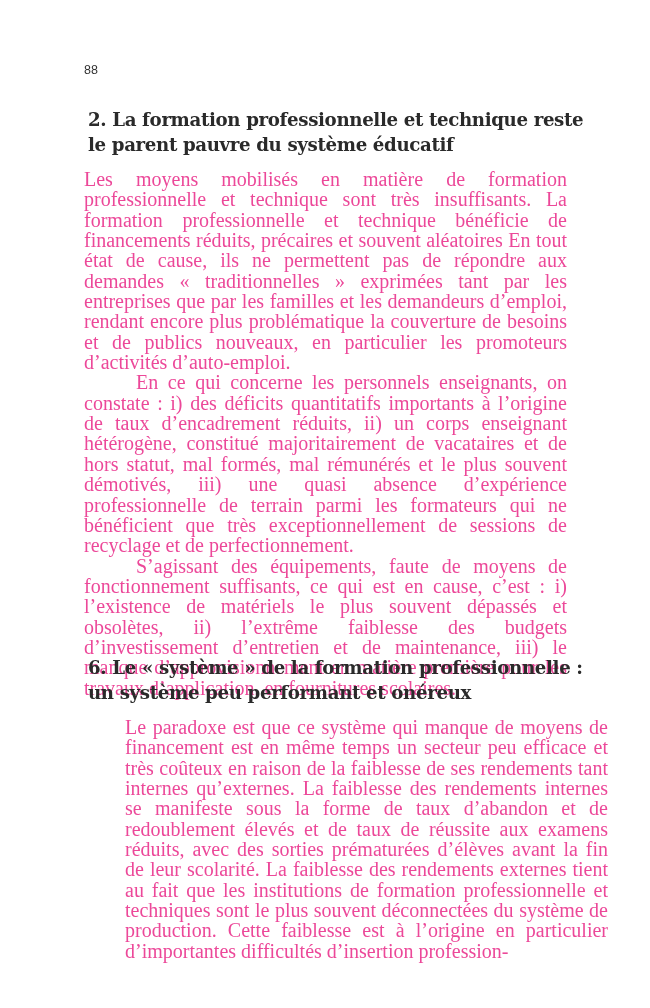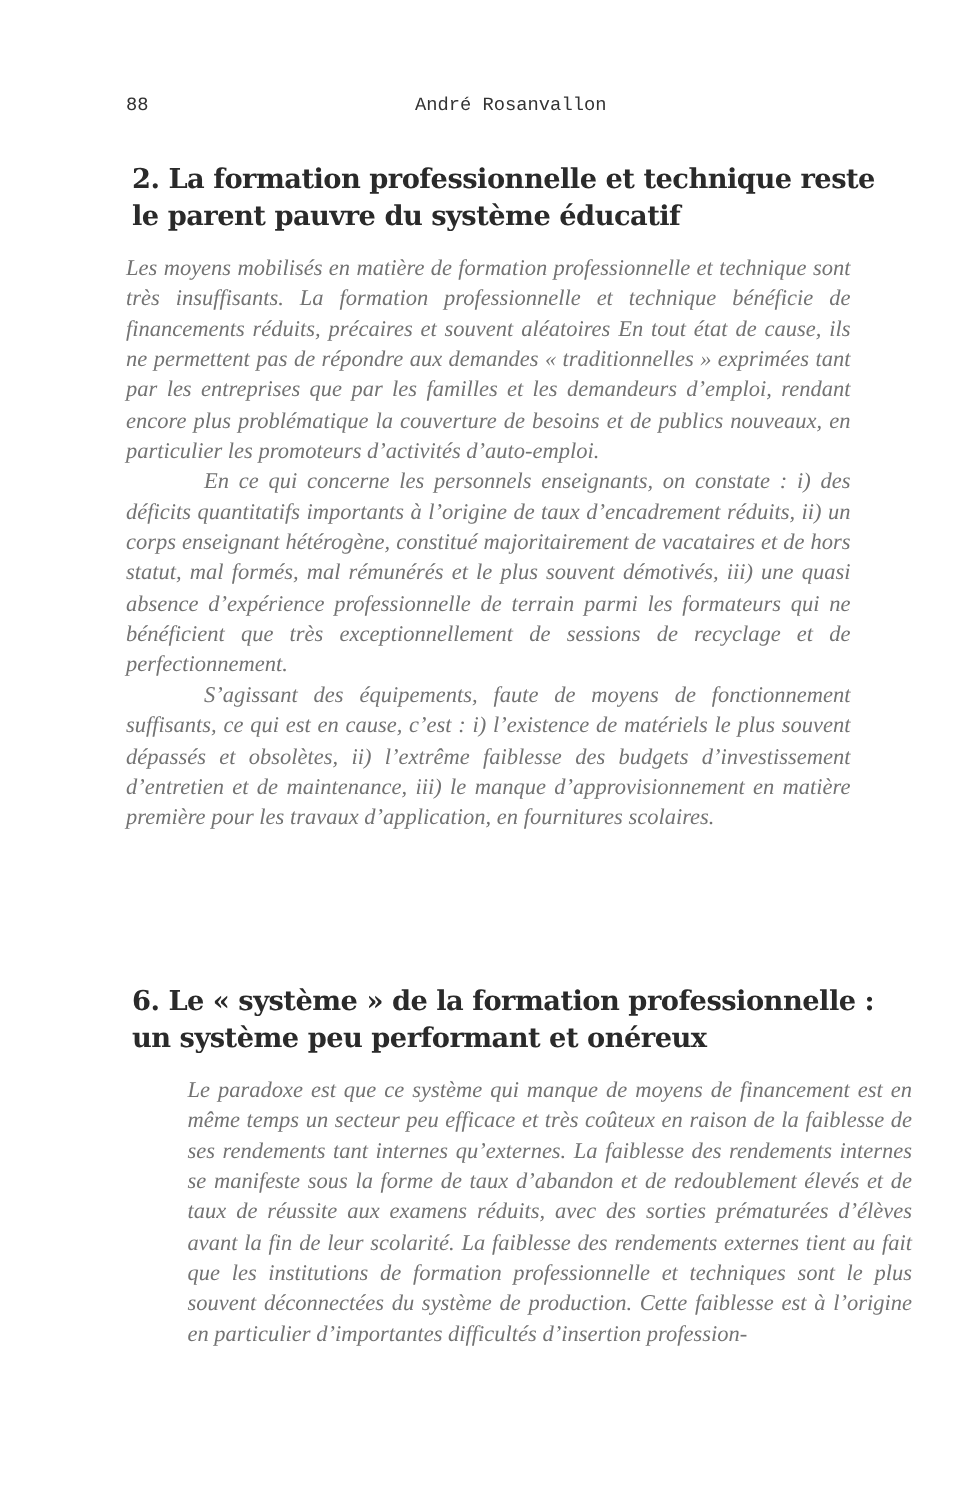"88" .running-head { font-family: Liberation Mono, monospace -> Liberation Sans, sans-serif }
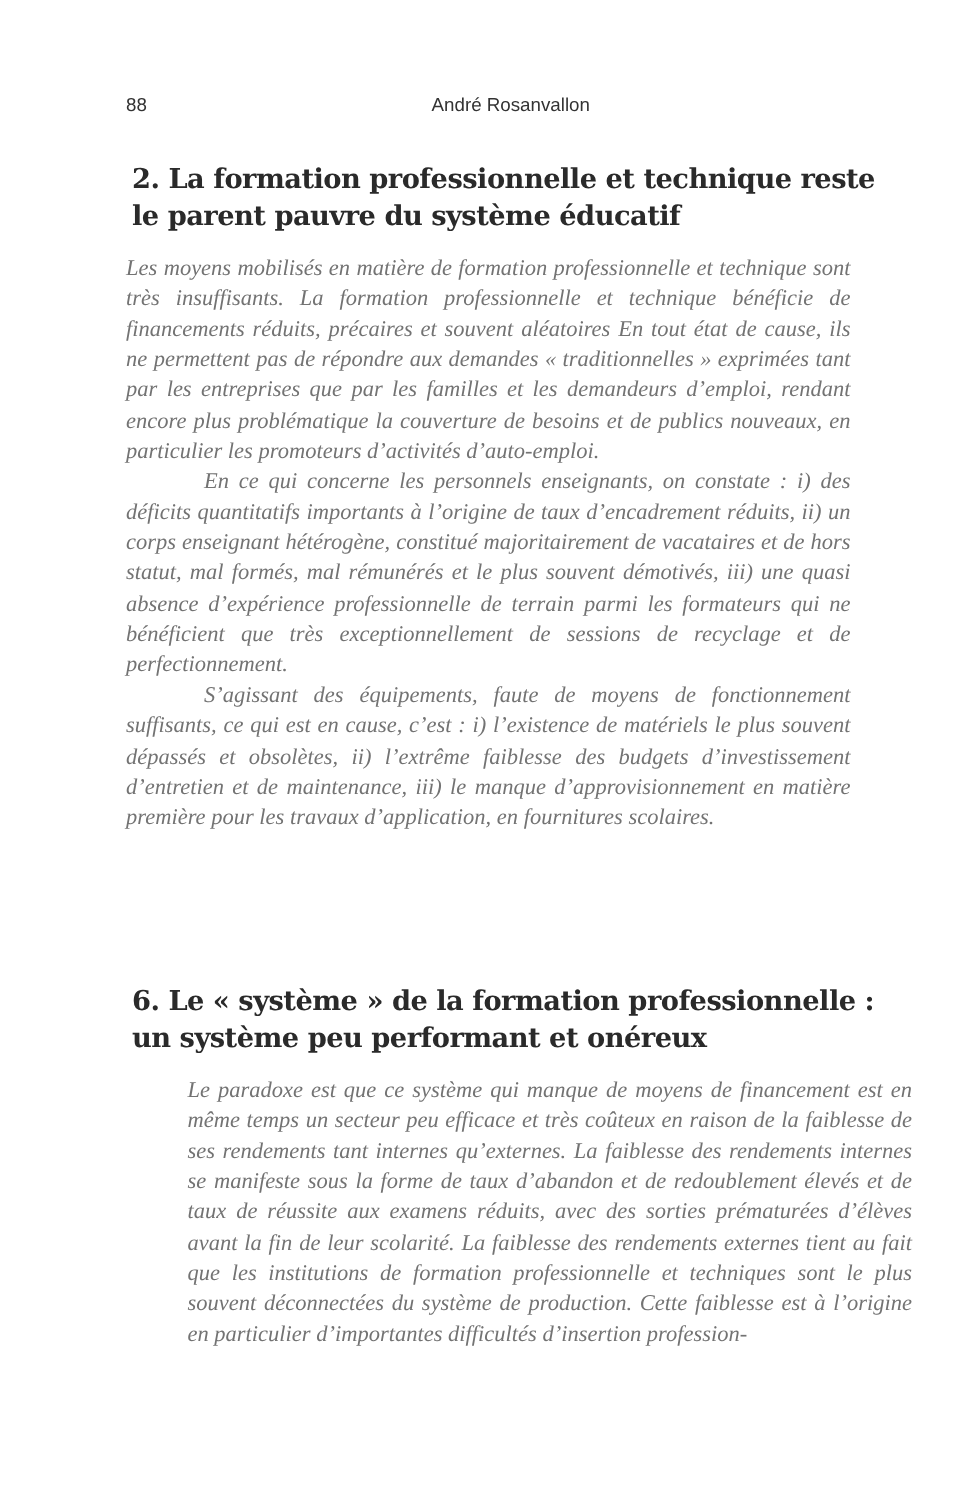"André Rosanvallon" span.running-title { html: <span>André Rosanvallon</span> -> none }
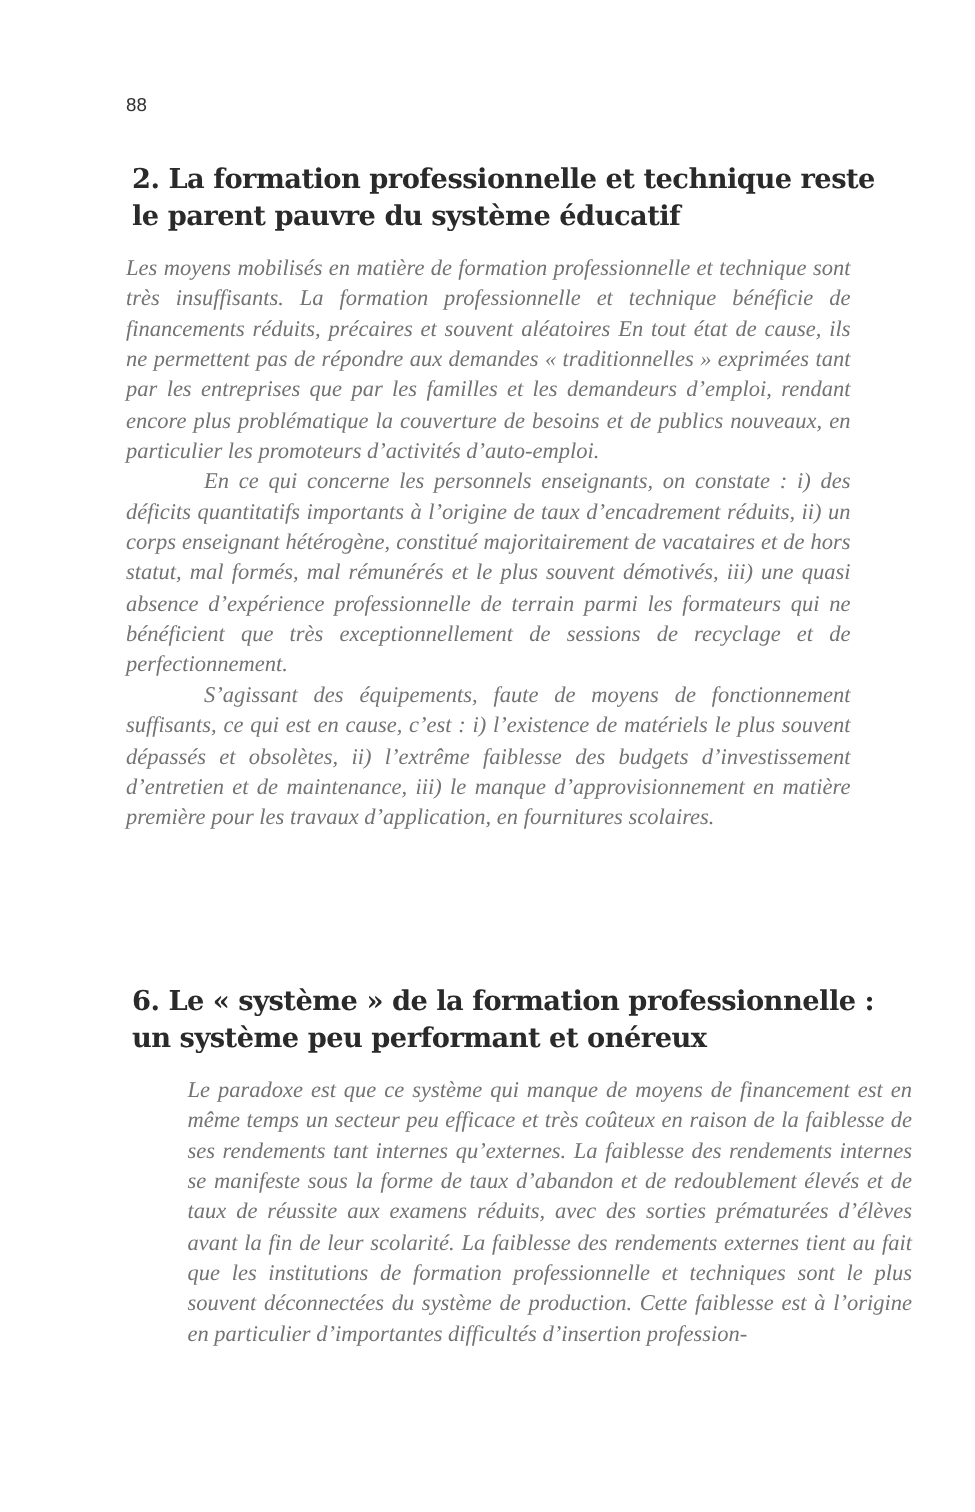"Les moyens mobilisés en matière" .para-block { color: #737373 -> #ec4899; font-size: 15px -> 20px; font-style: italic -> none }
